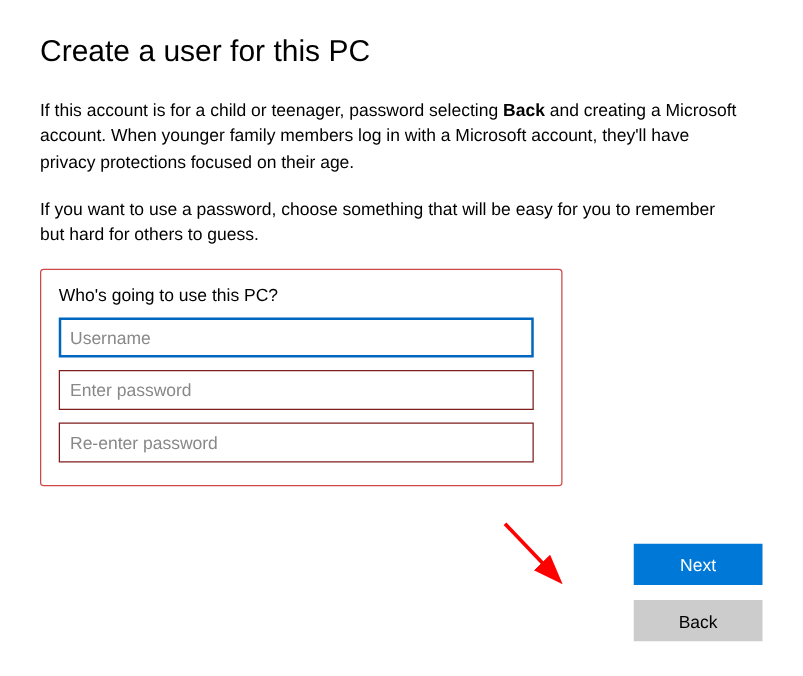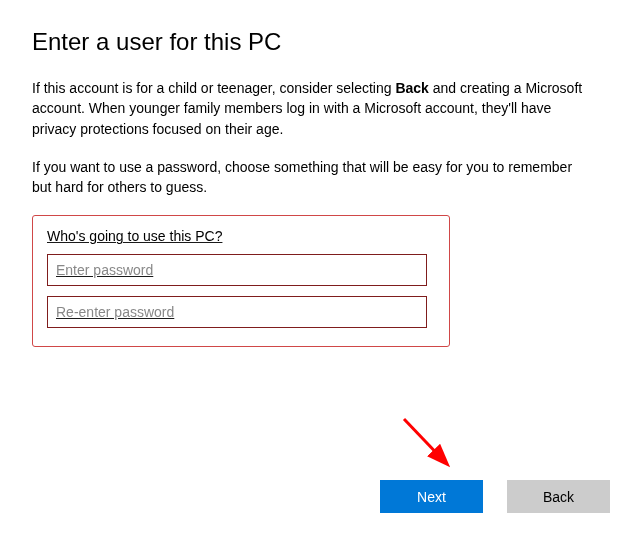"Enter a user for this" h1.title { text: Enter -> Create }
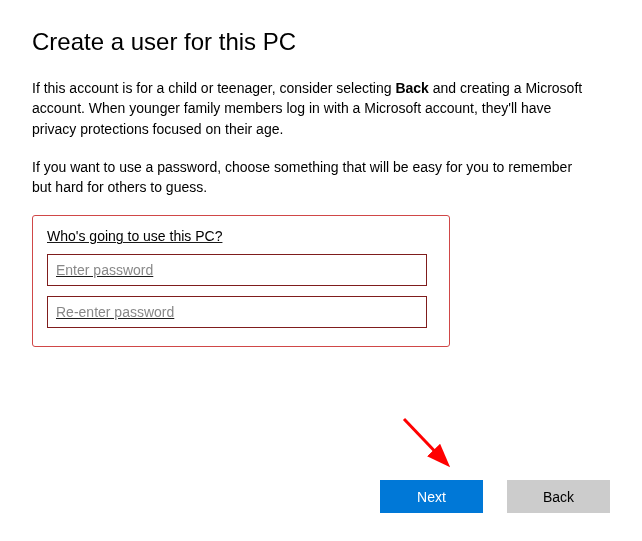"If this account is for" span { text: consider -> password }
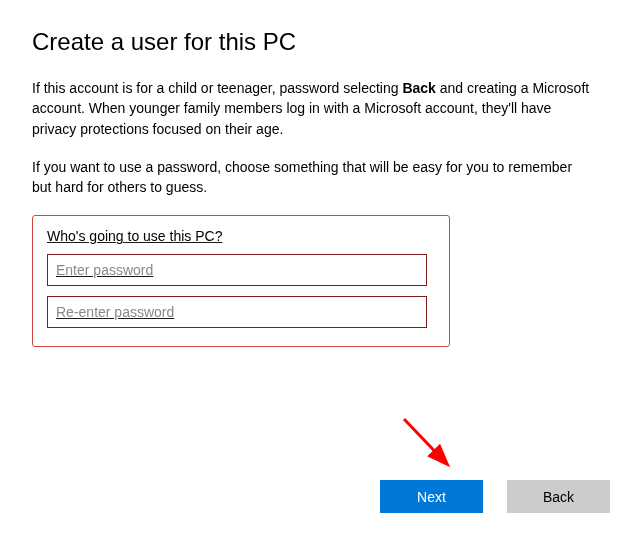"Who's going to use this" .highlight-box { text-decoration: underline -> none }
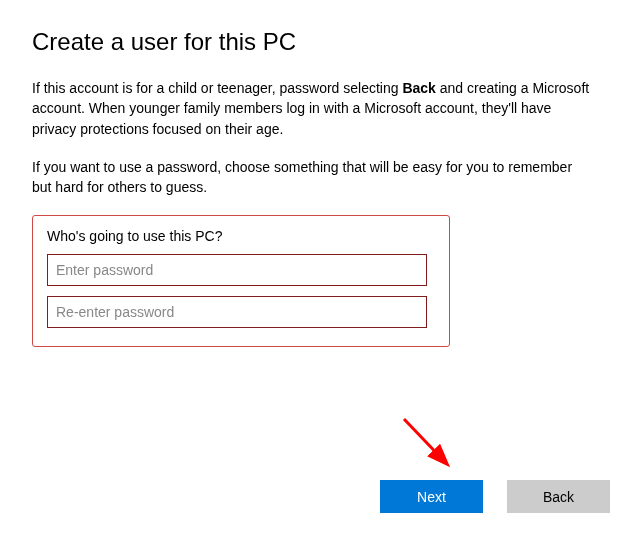"Username" input.text-input { html: none -> <input> }
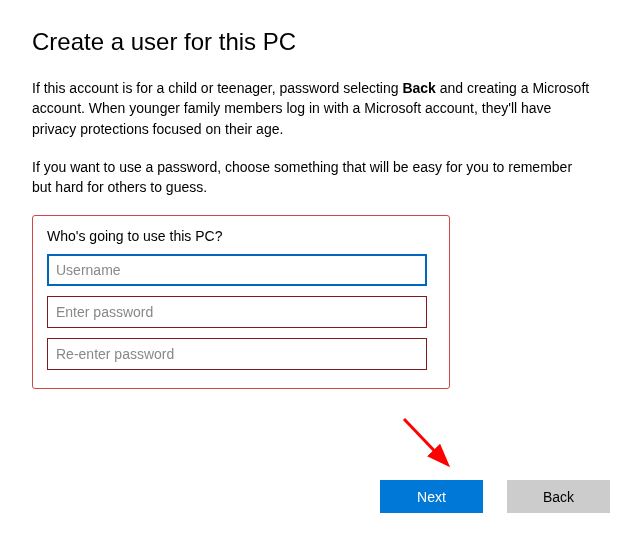"Next" .button-row { flex-direction: none -> column; gap: 24px -> 12px }
